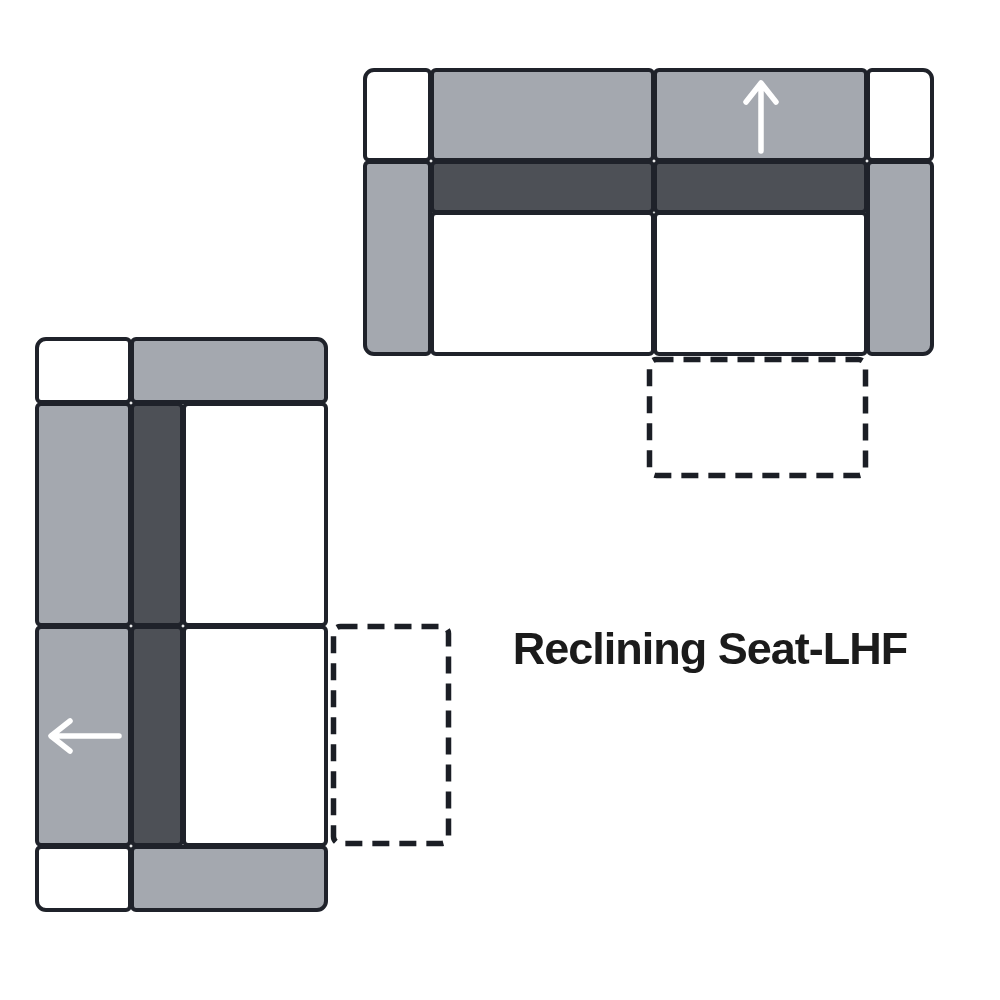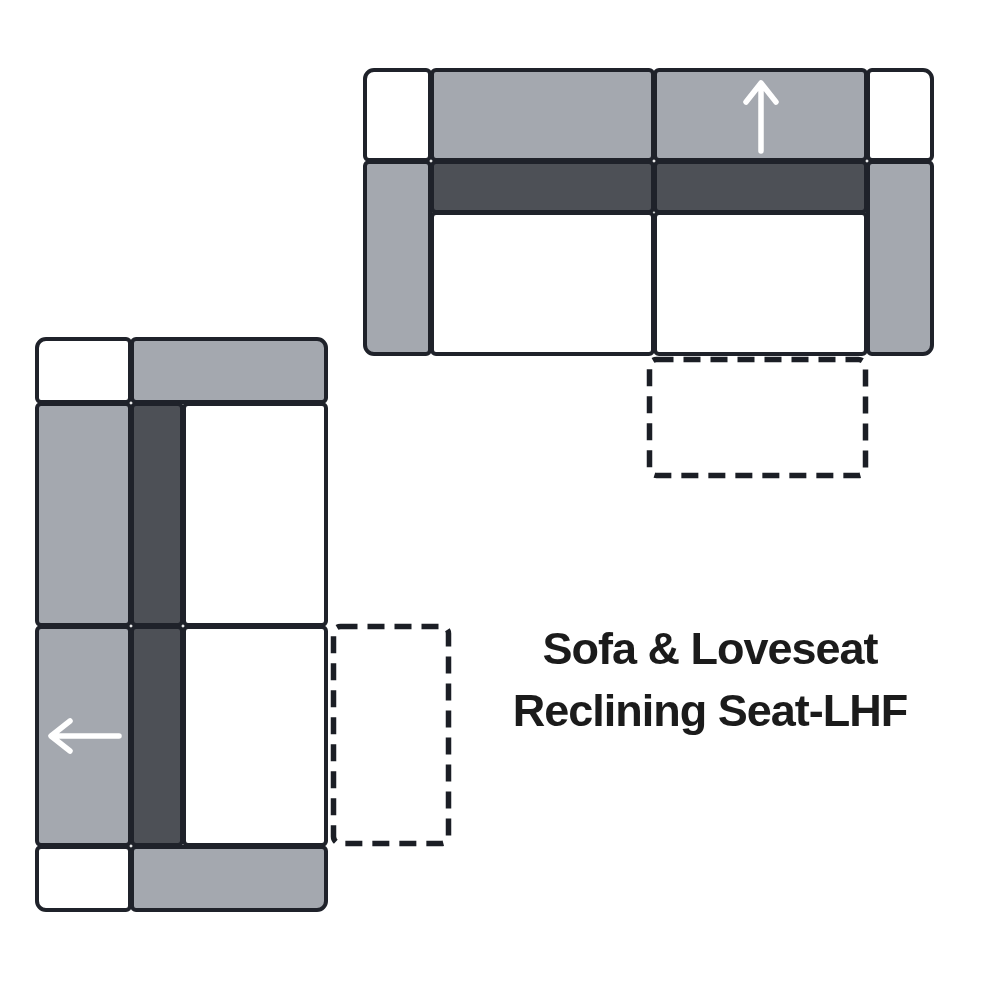"Sofa & Loveseat" div { html: <div>Sofa &amp; Loveseat</div> -> none }
